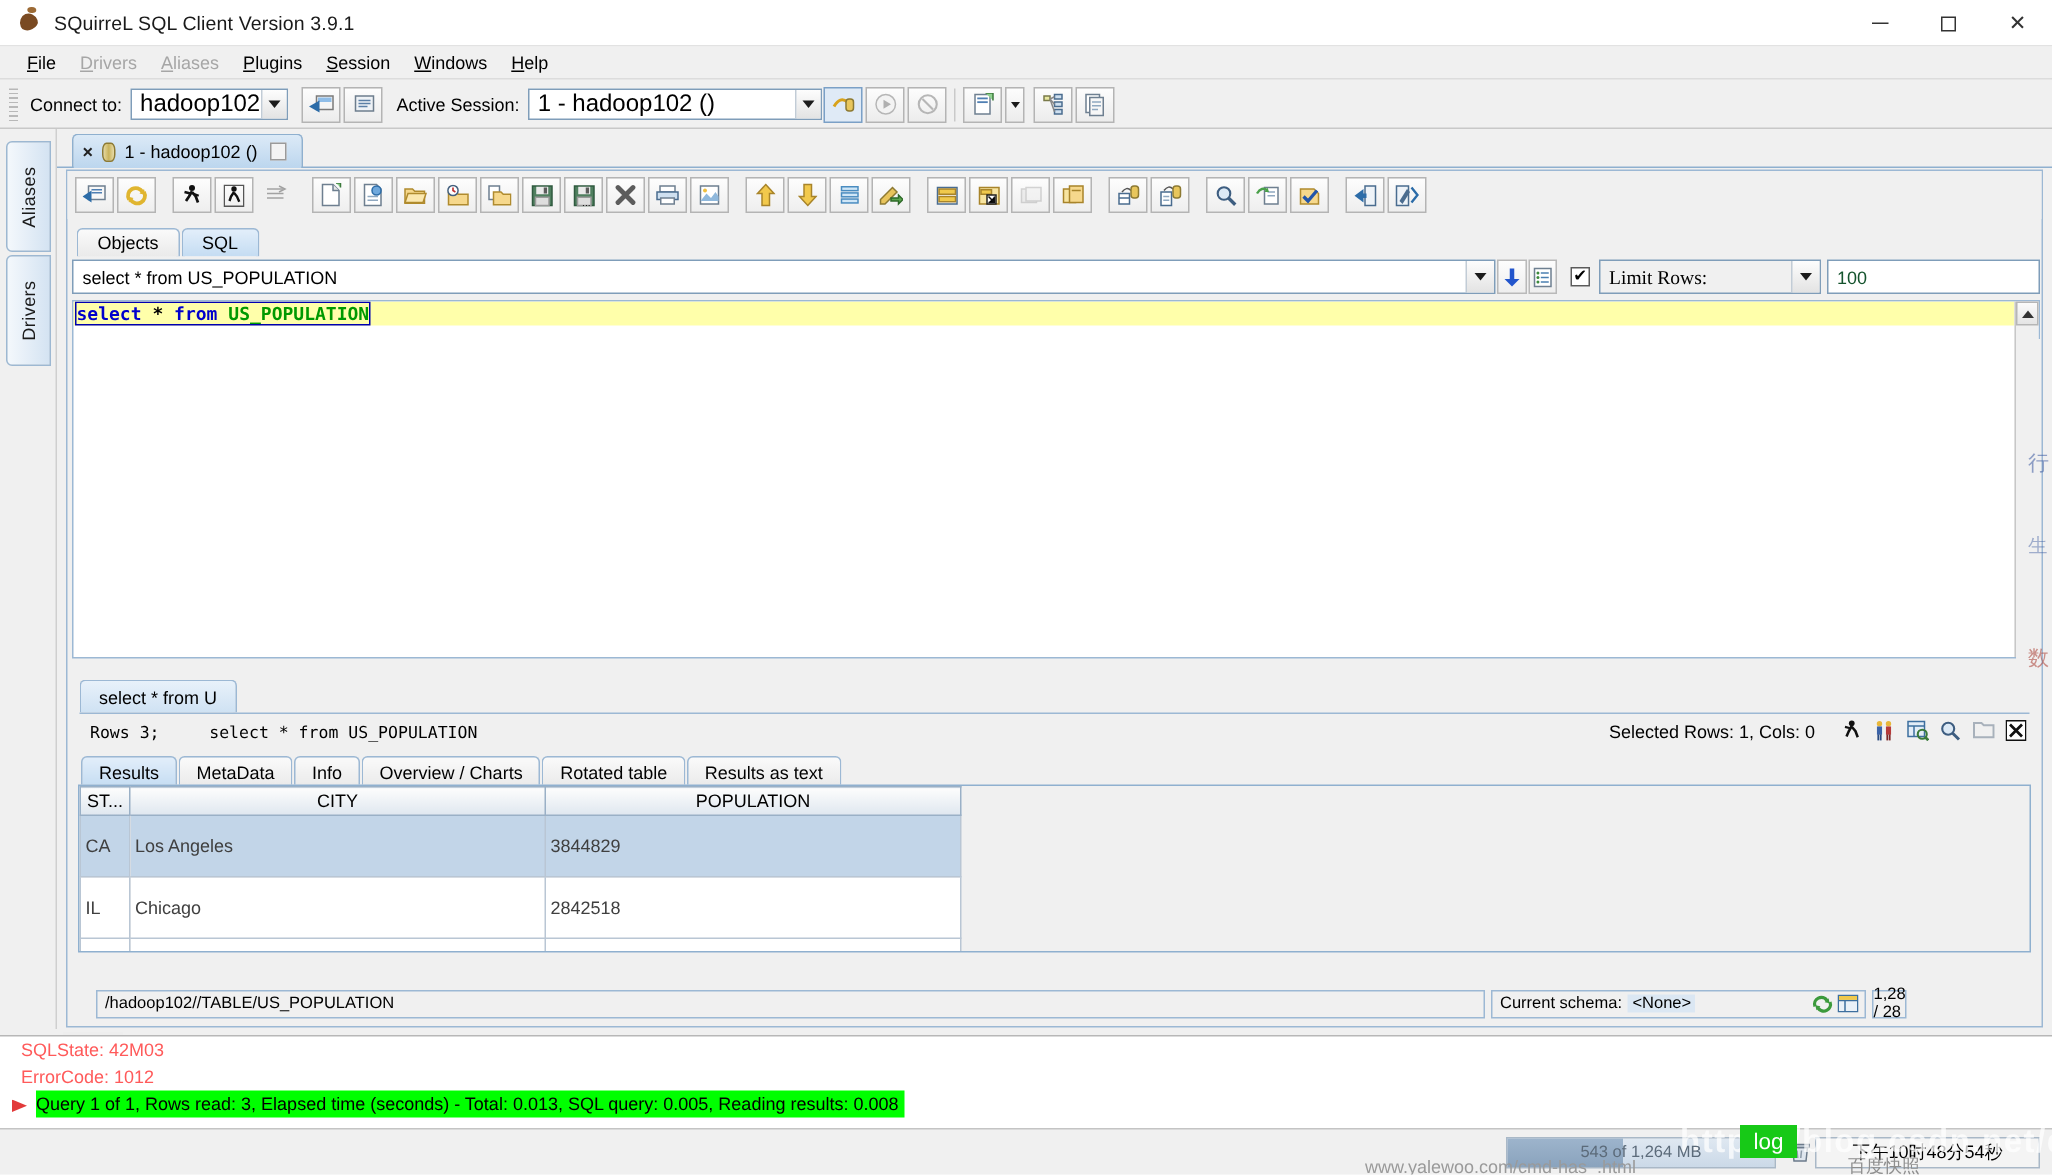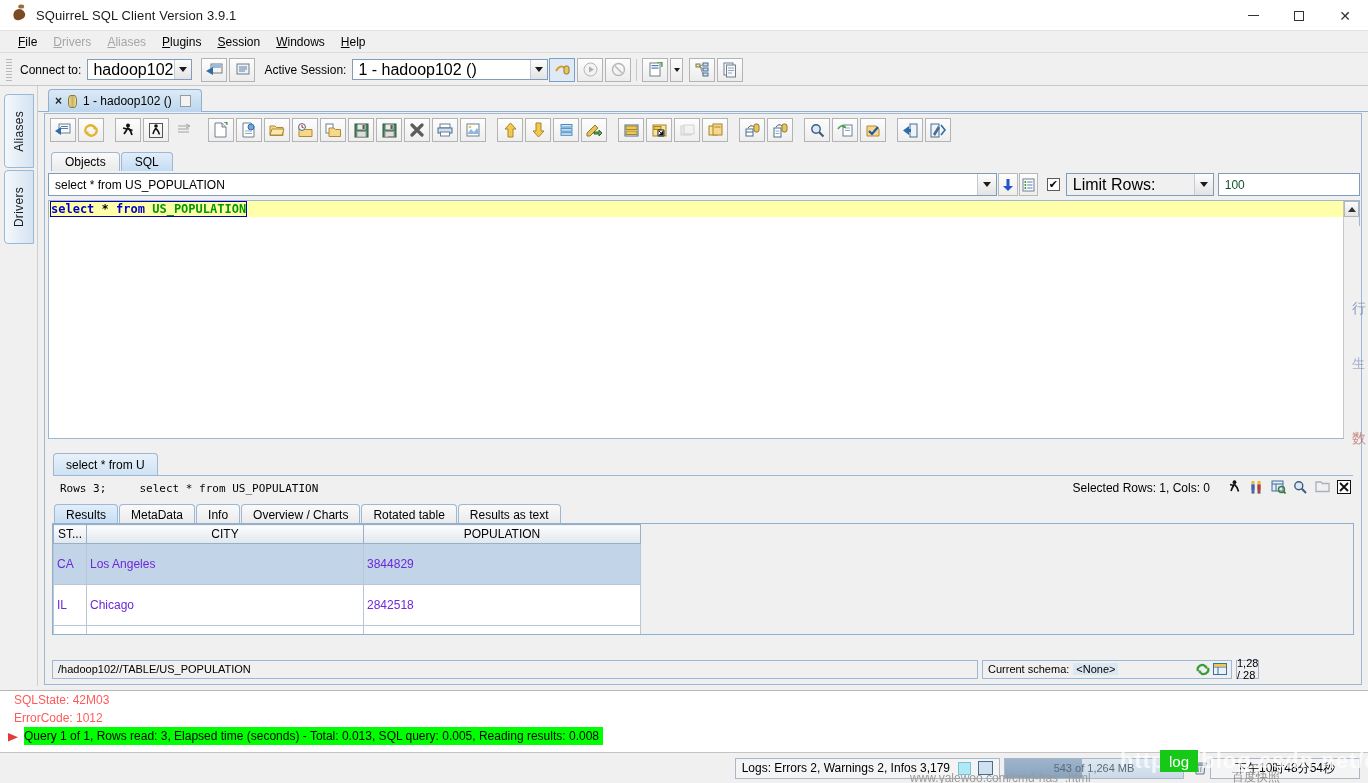"Limit Rows:" .limitcombo .txt { font-family: none -> Liberation Serif, serif; font-size: 16px -> 13px }
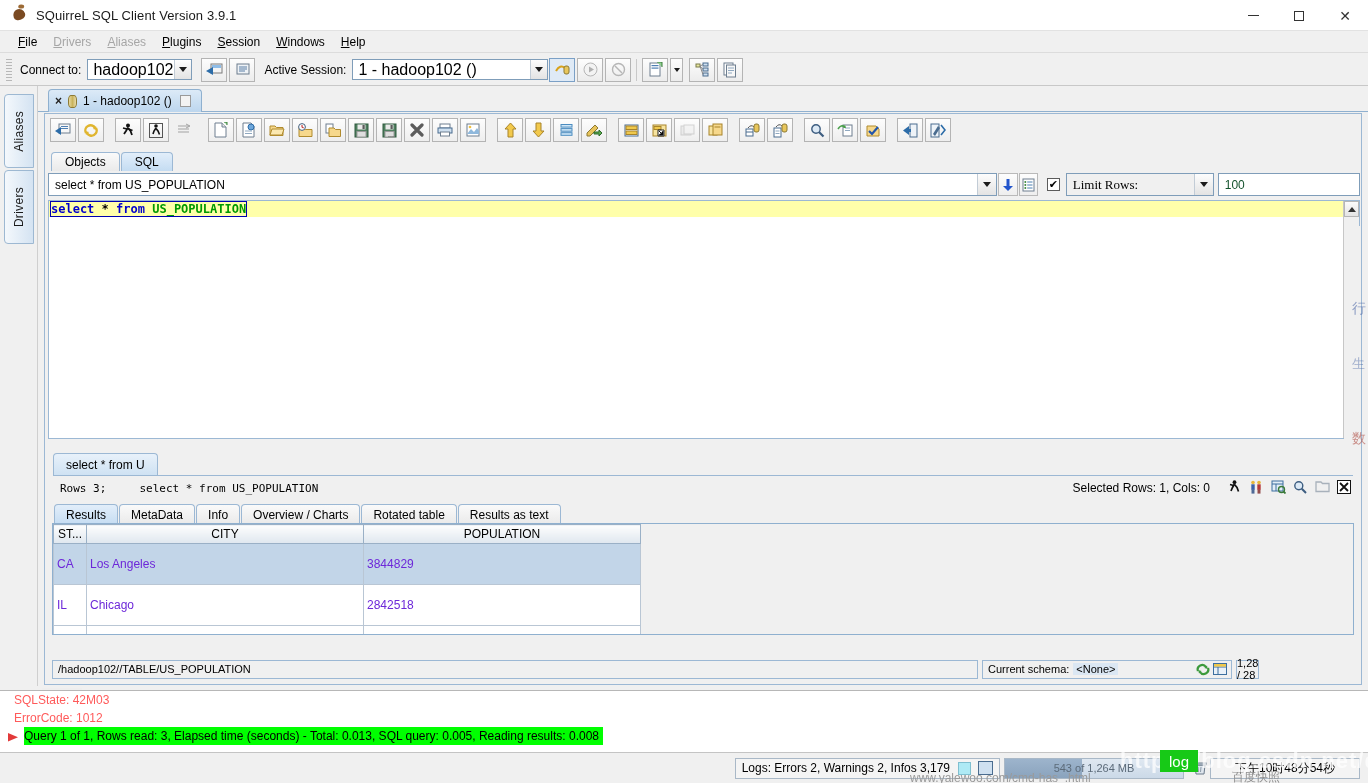"CA" table.grid td { color: #6d28d9 -> #404040 }
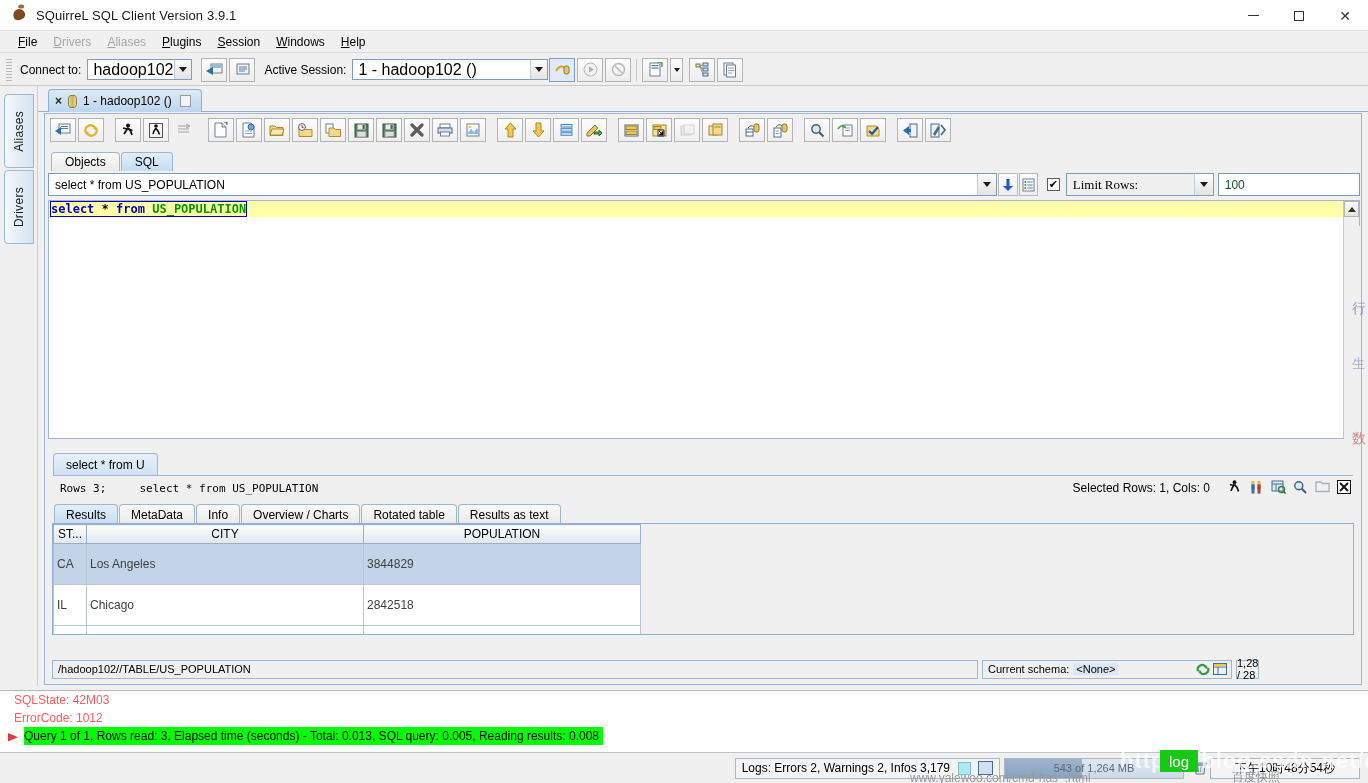"/hadoop102//TABLE/US_POPULATION" .resstatus { left: 4px -> 16px }
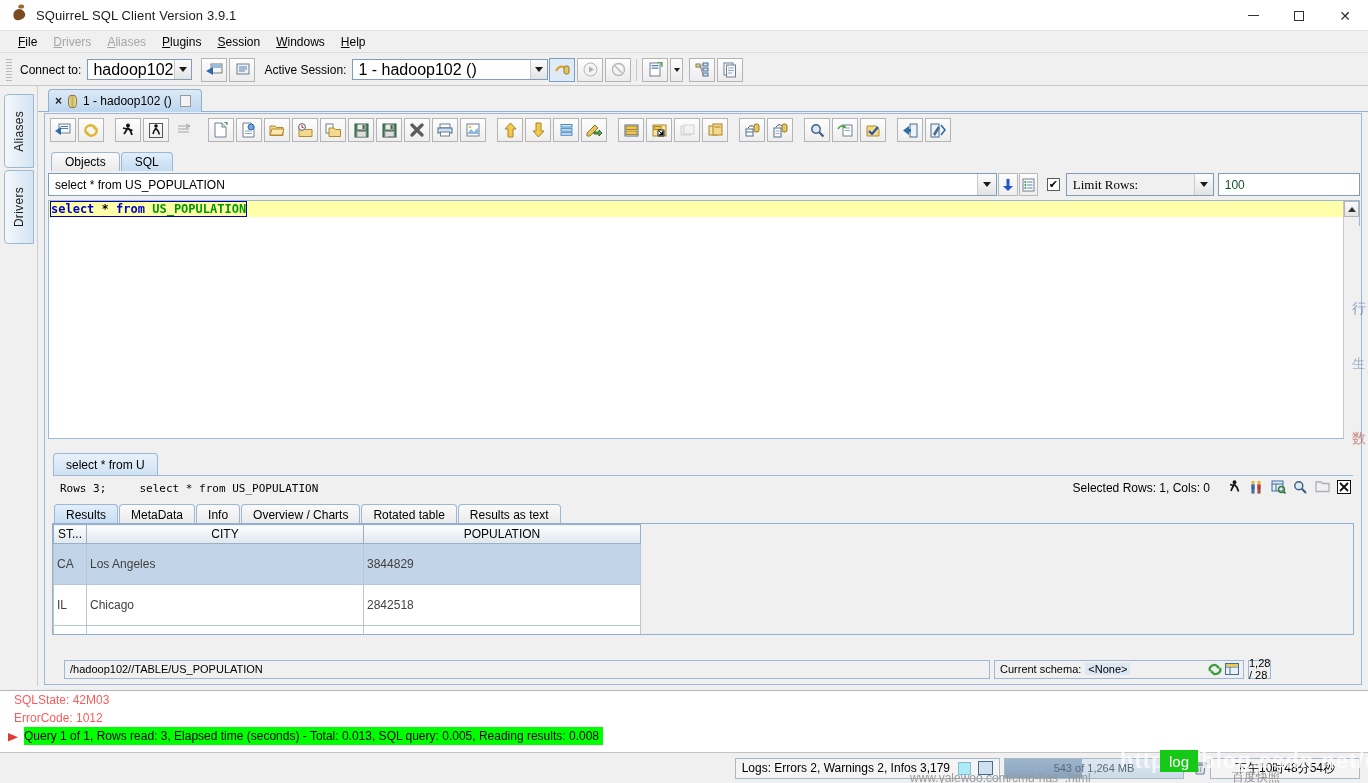"Logs: Errors 2, Warnings 2," div.sb-logs { html: <div> <span>Logs: Errors 2, Warnings 2, Infos 3,179</span> <span></span> <span></span> </div> -> none }
